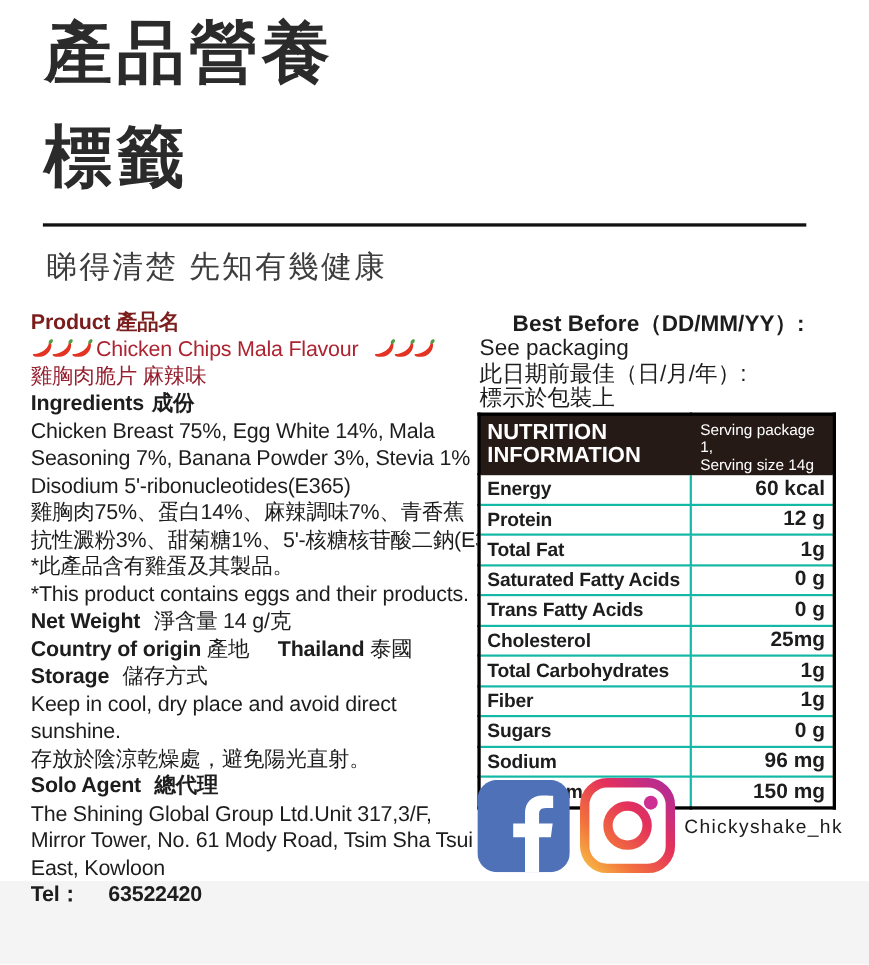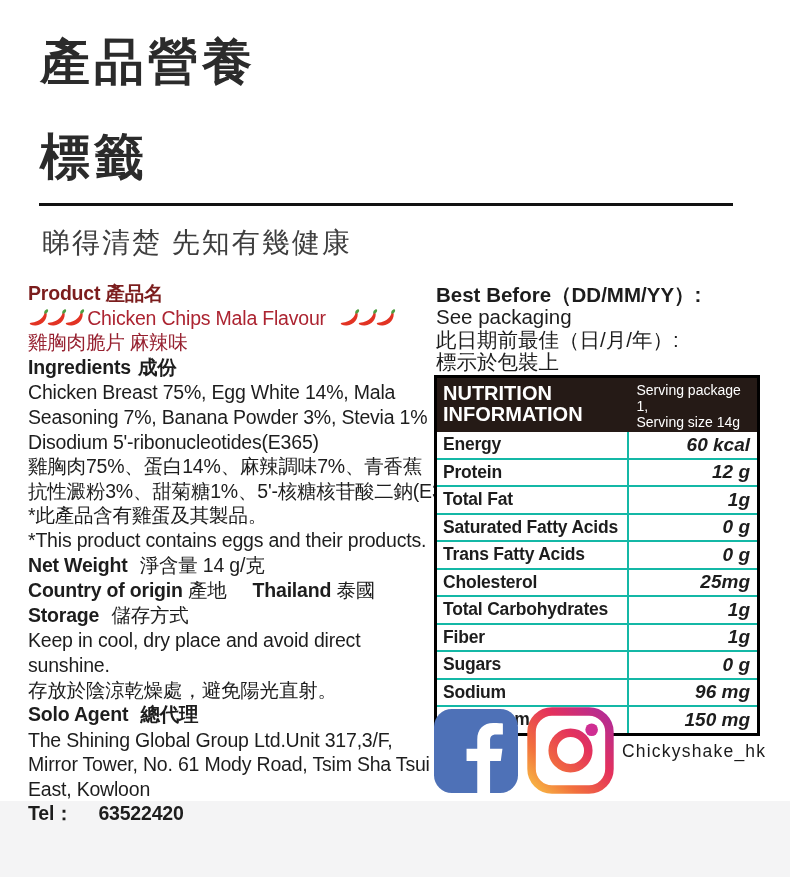"產品營養" .page-title { font-size: 50px -> 62px; top: 14px -> 0 }
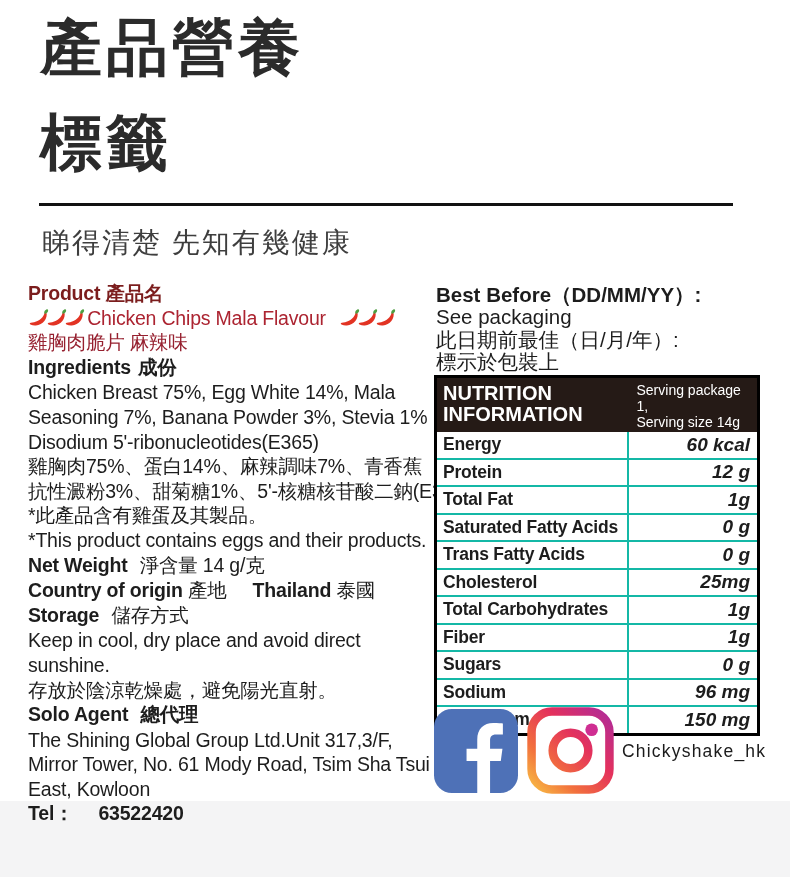"Best Before（DD/MM/YY）:" .right-col b { margin-left: none -> 30px }
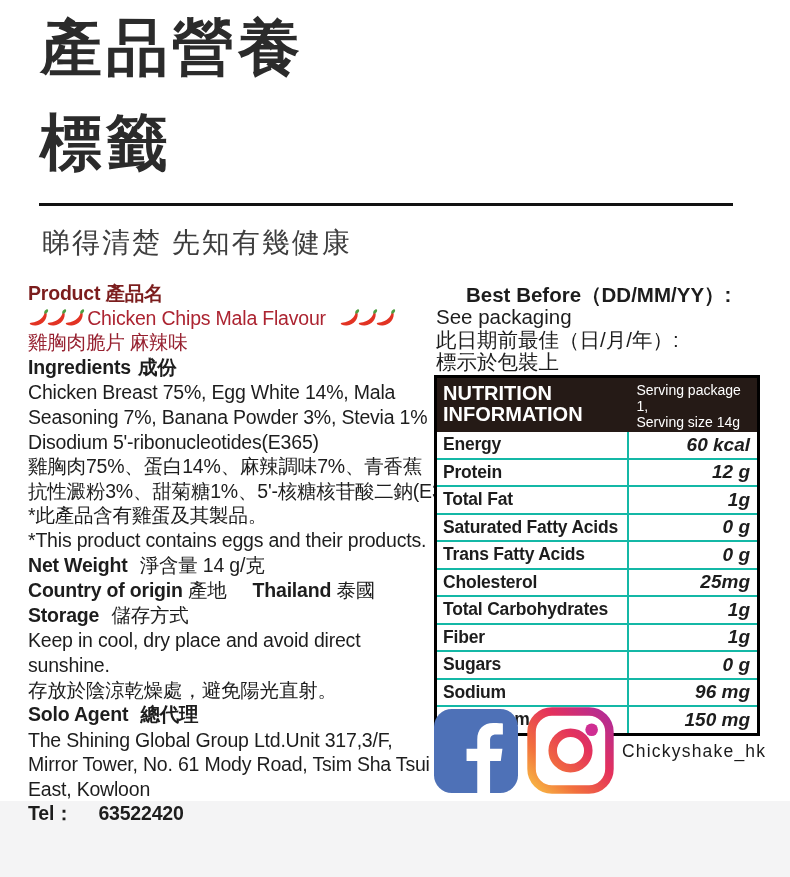"60 kcal" .ntable td.val { font-style: italic -> none }
